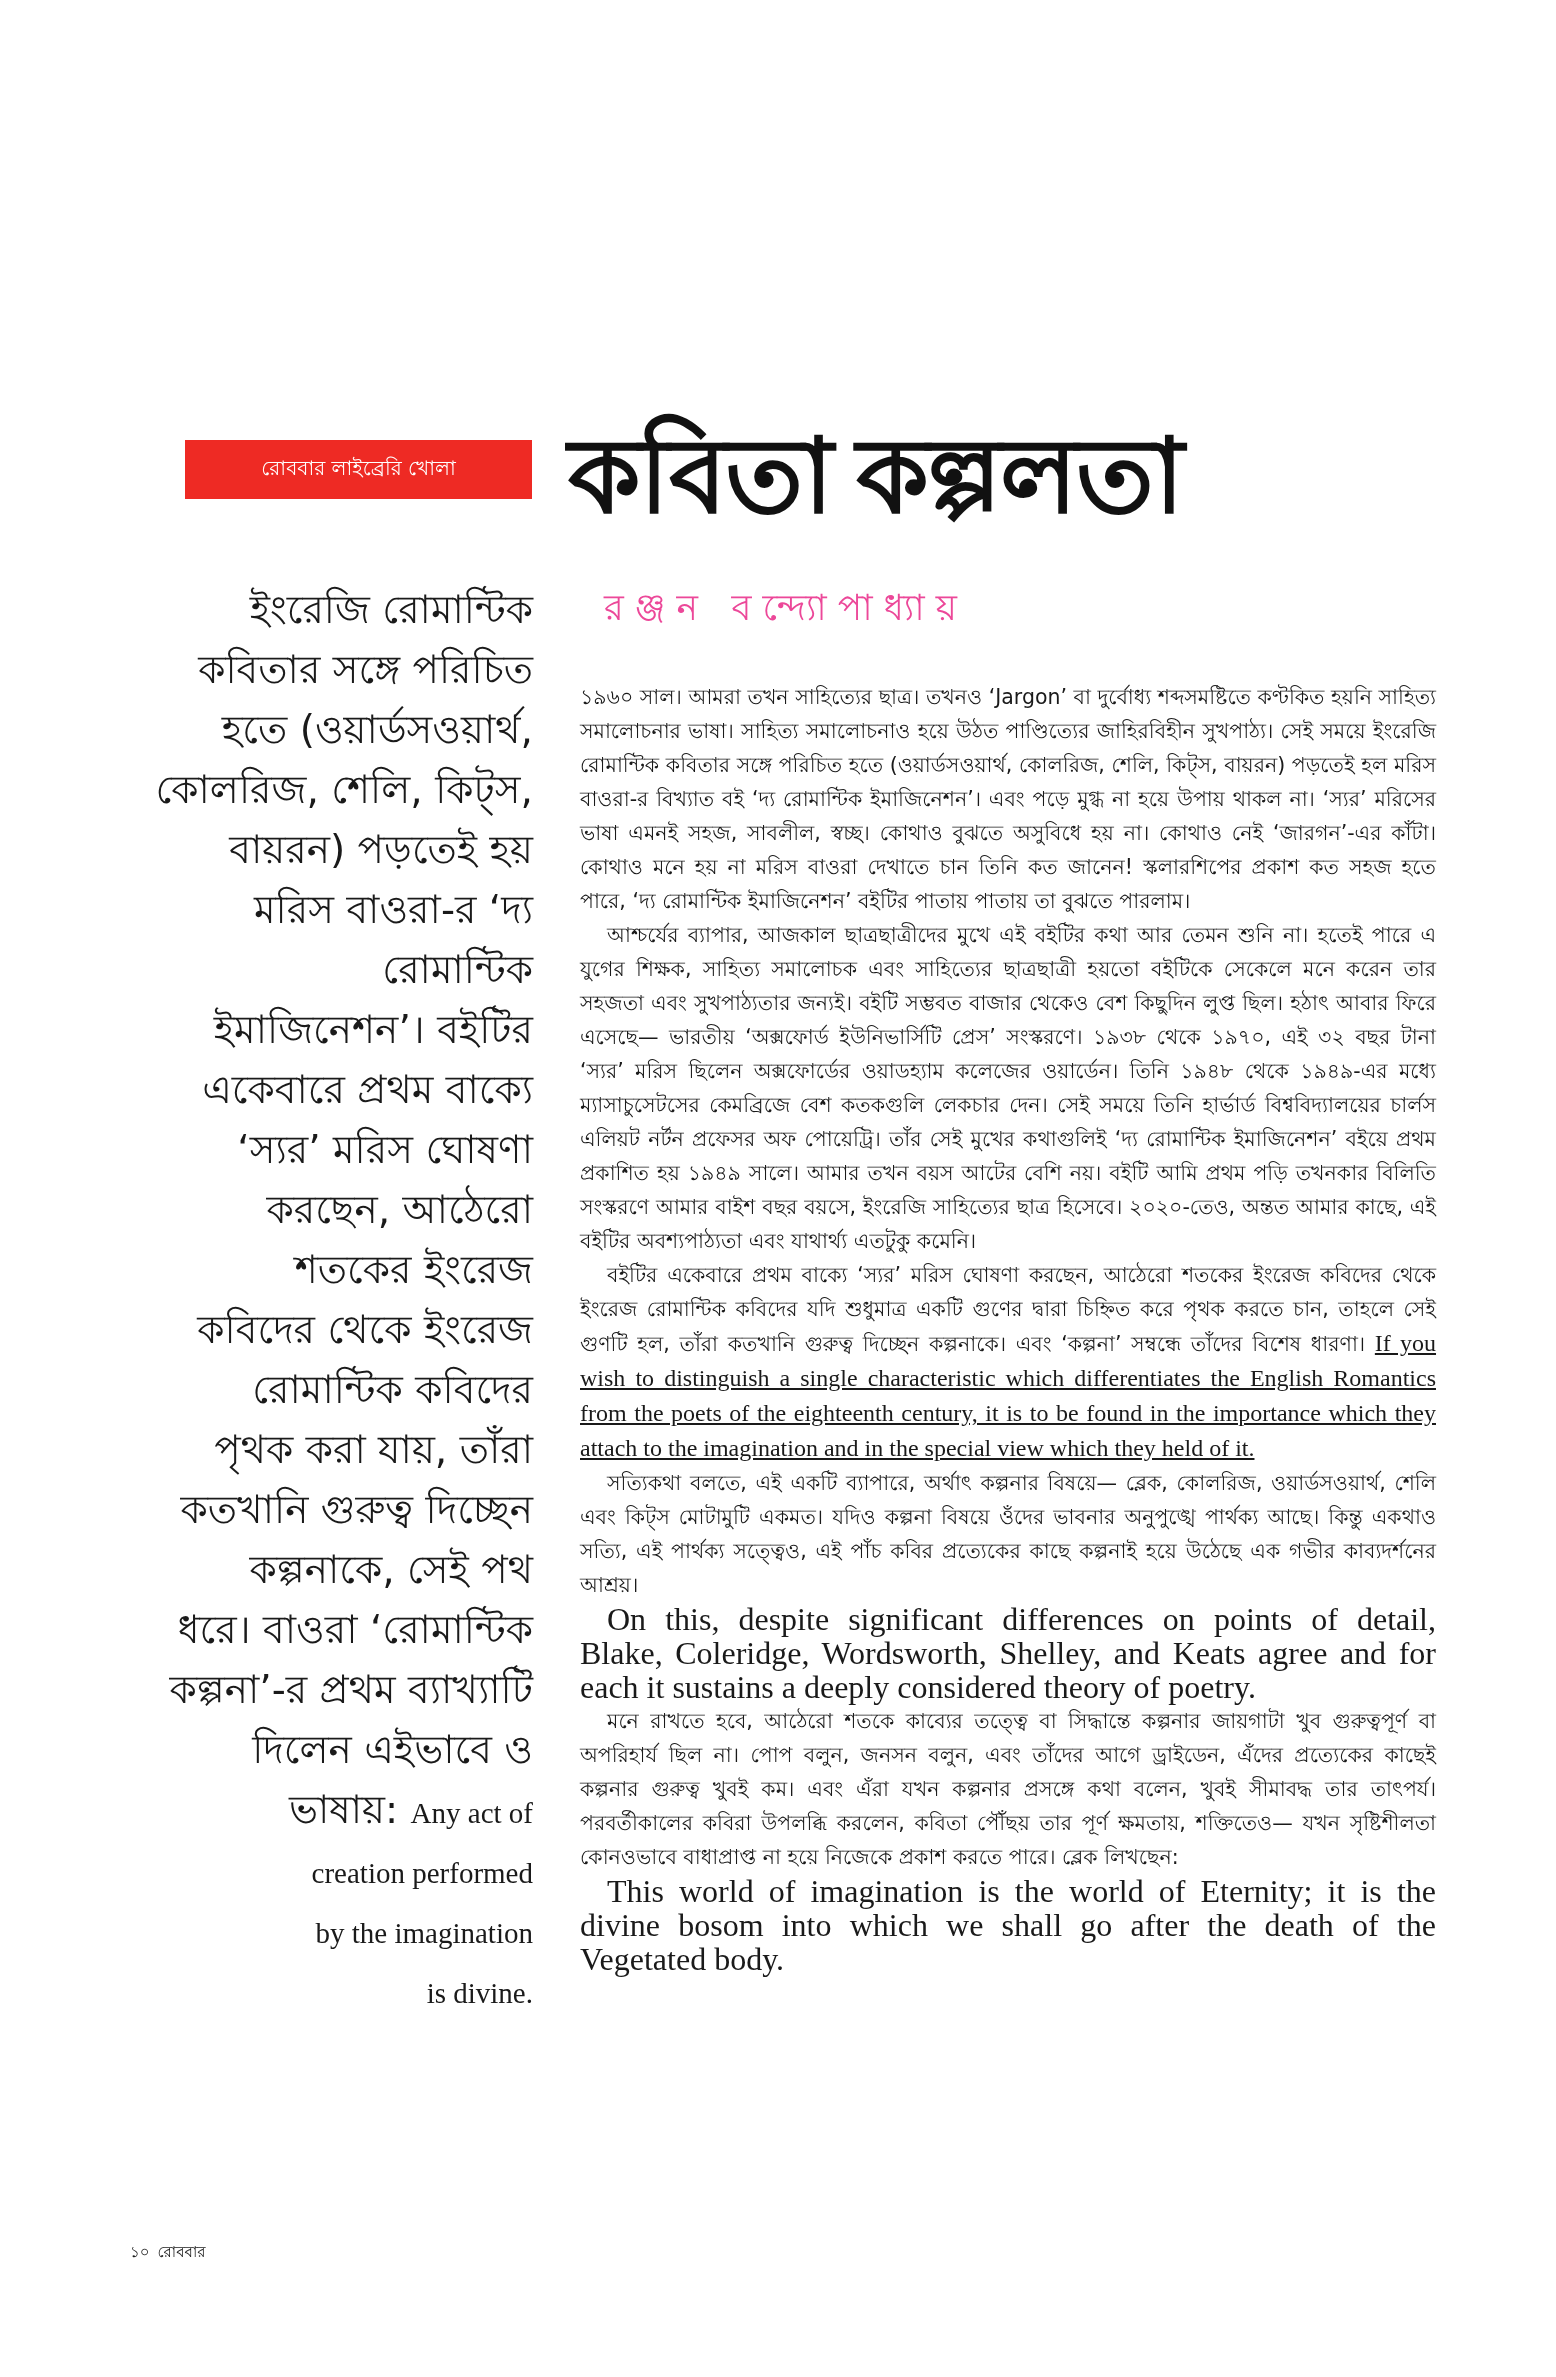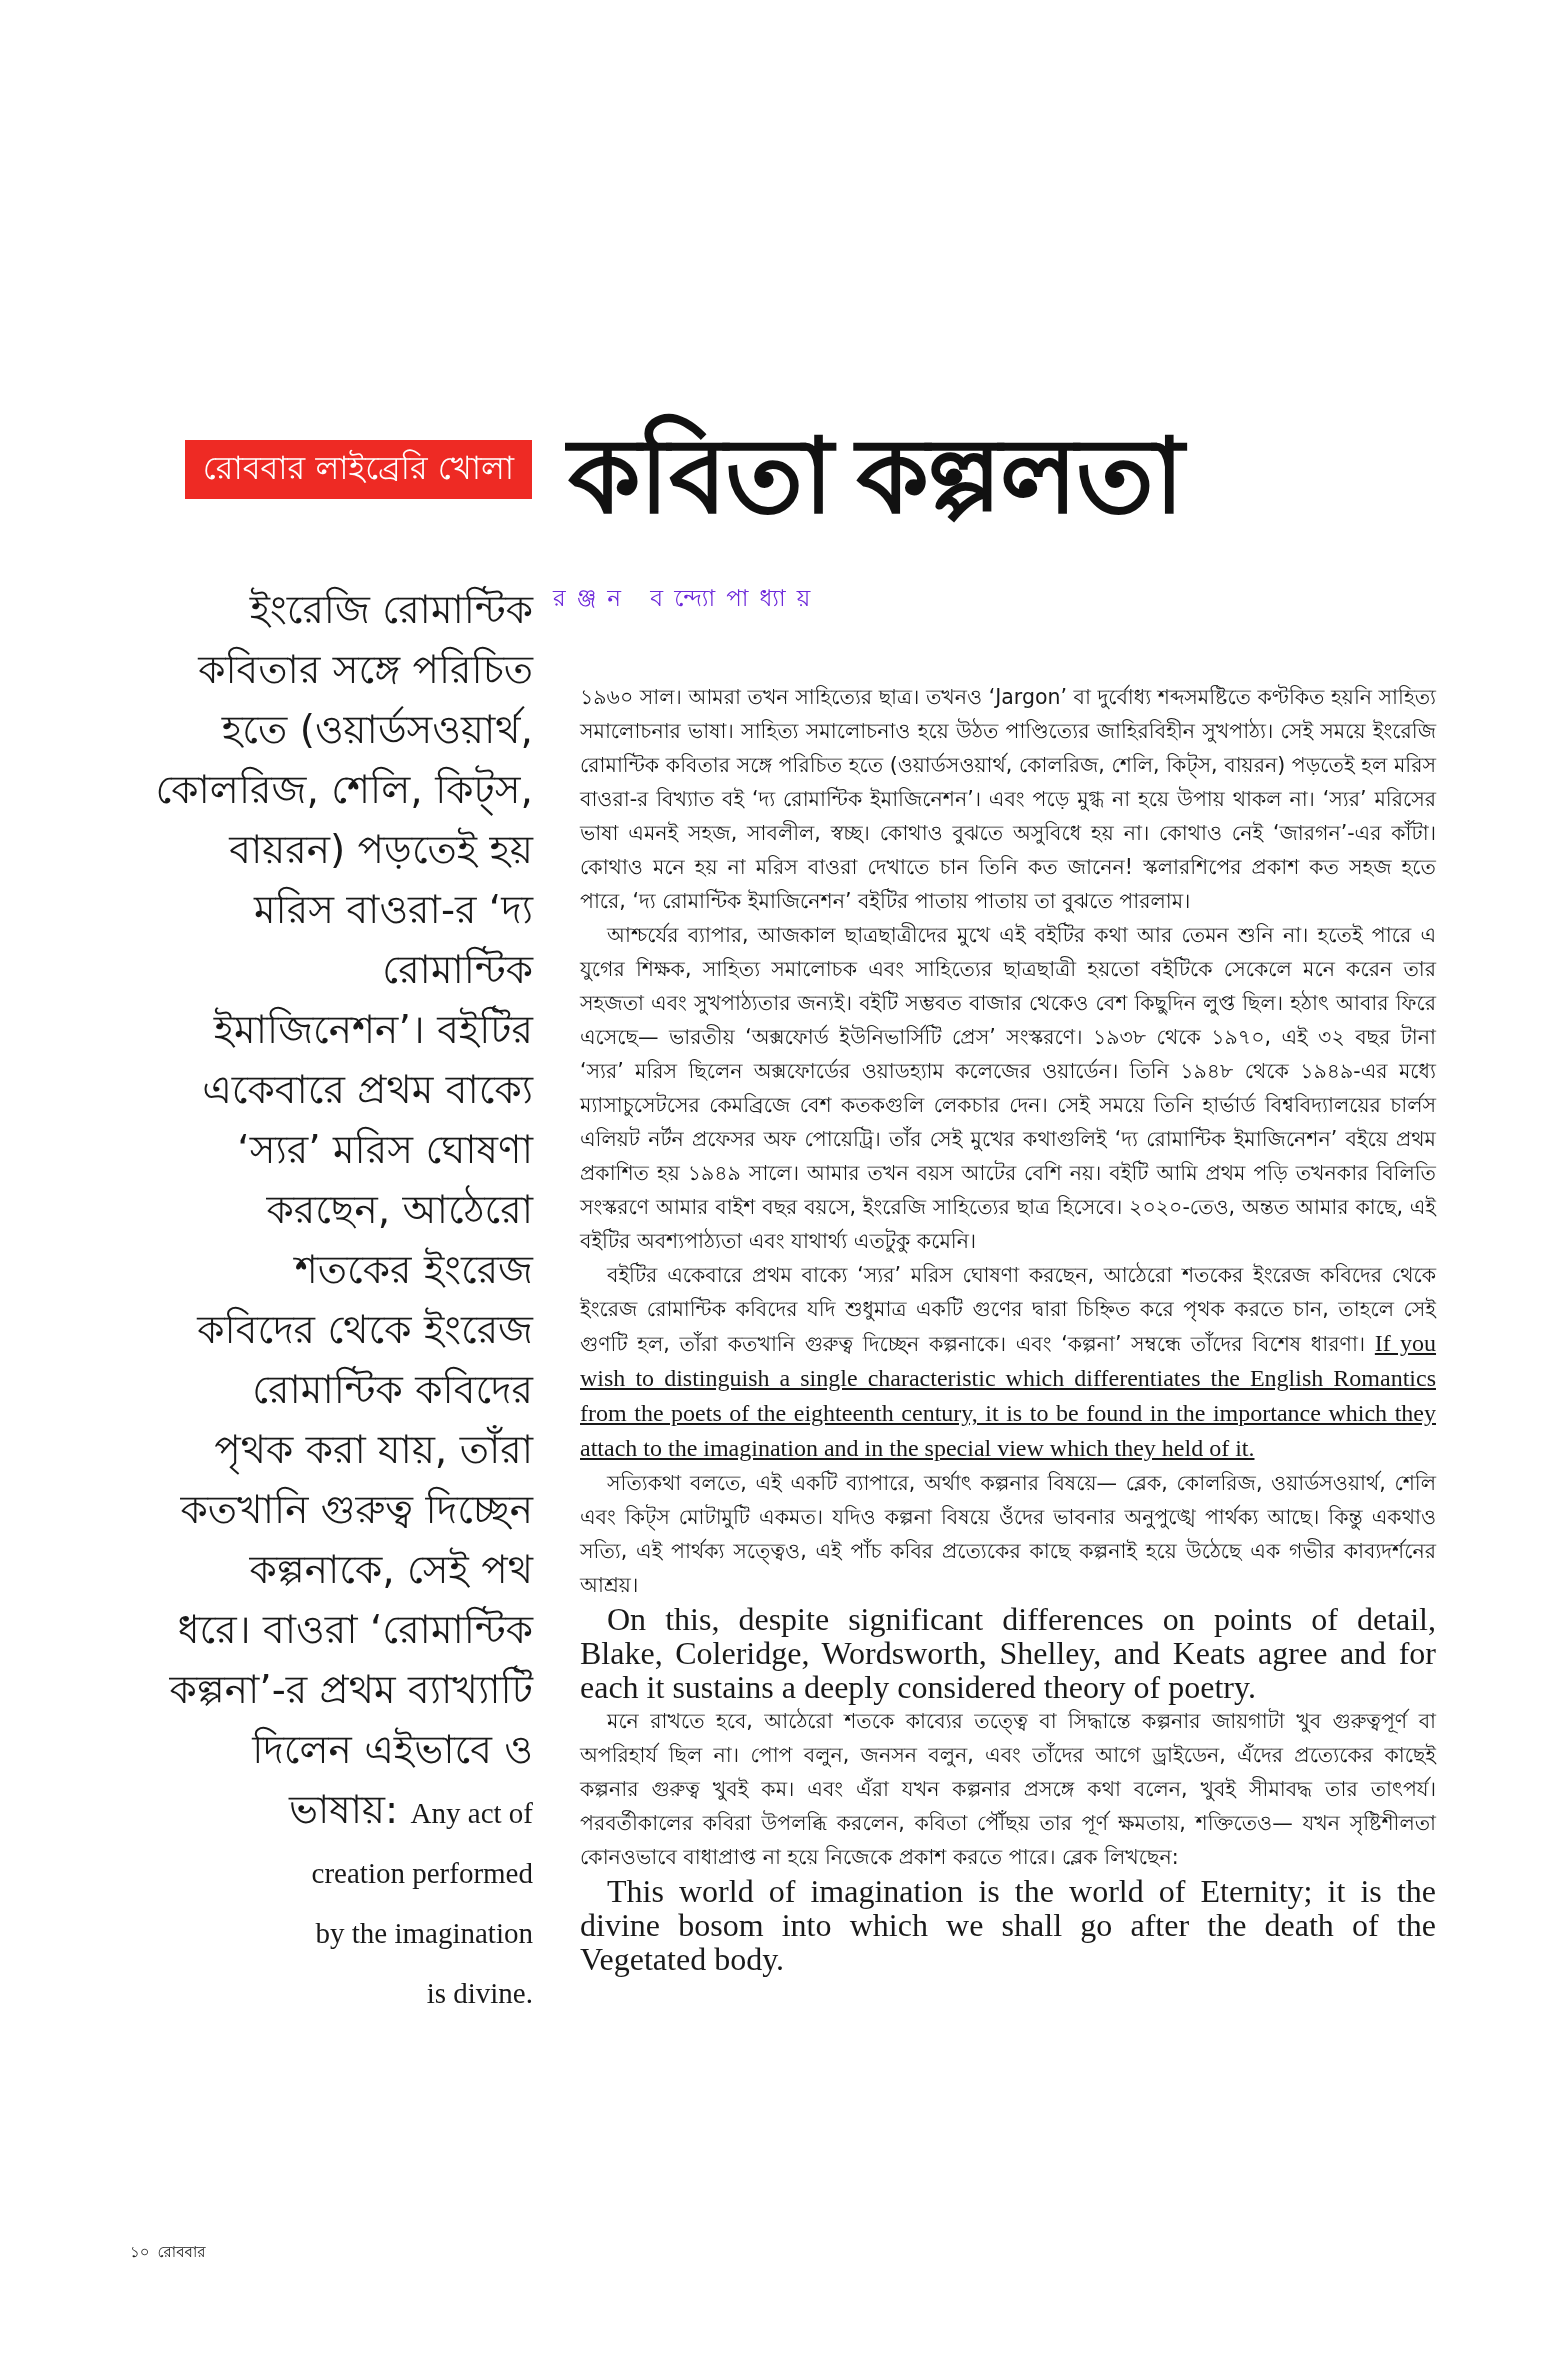"রোববার লাইব্রেরি খোলা" .banner { font-size: 32px -> 20px }
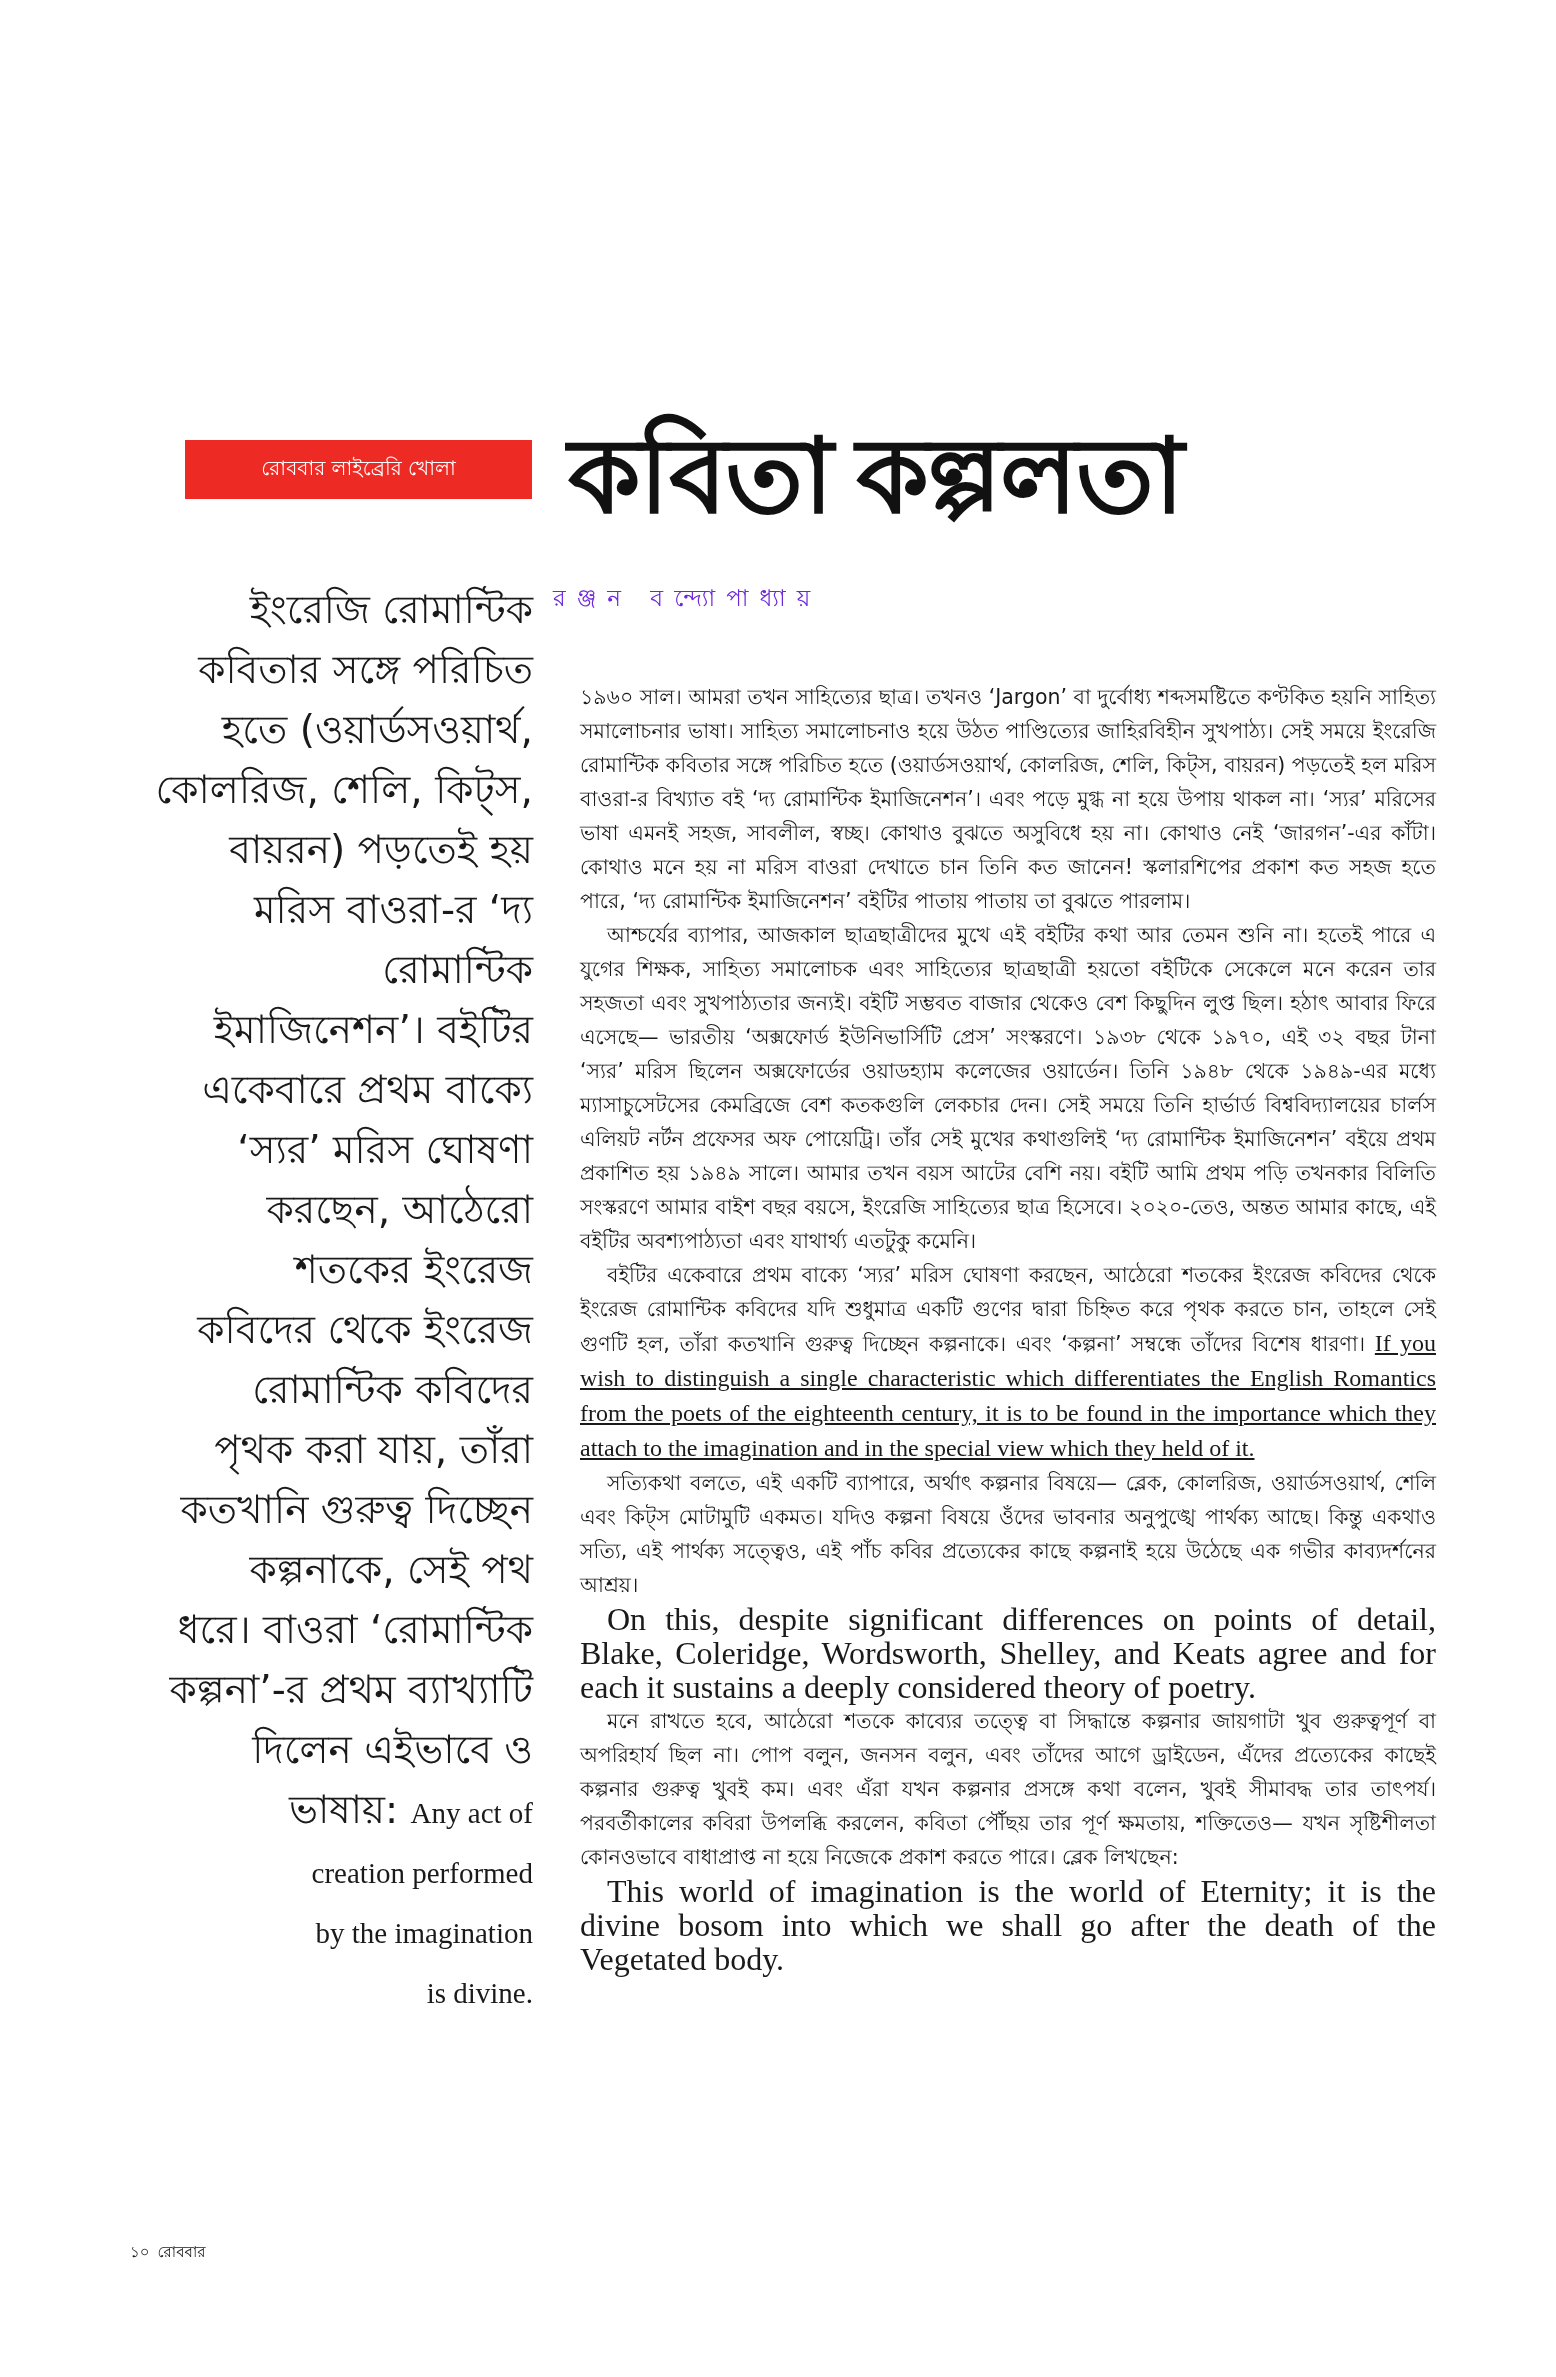"রঞ্জন বন্দ্যোপাধ্যায়" .byline { color: #6d28d9 -> #ec4899; font-size: 23px -> 36px; left: 553px -> 604px }
